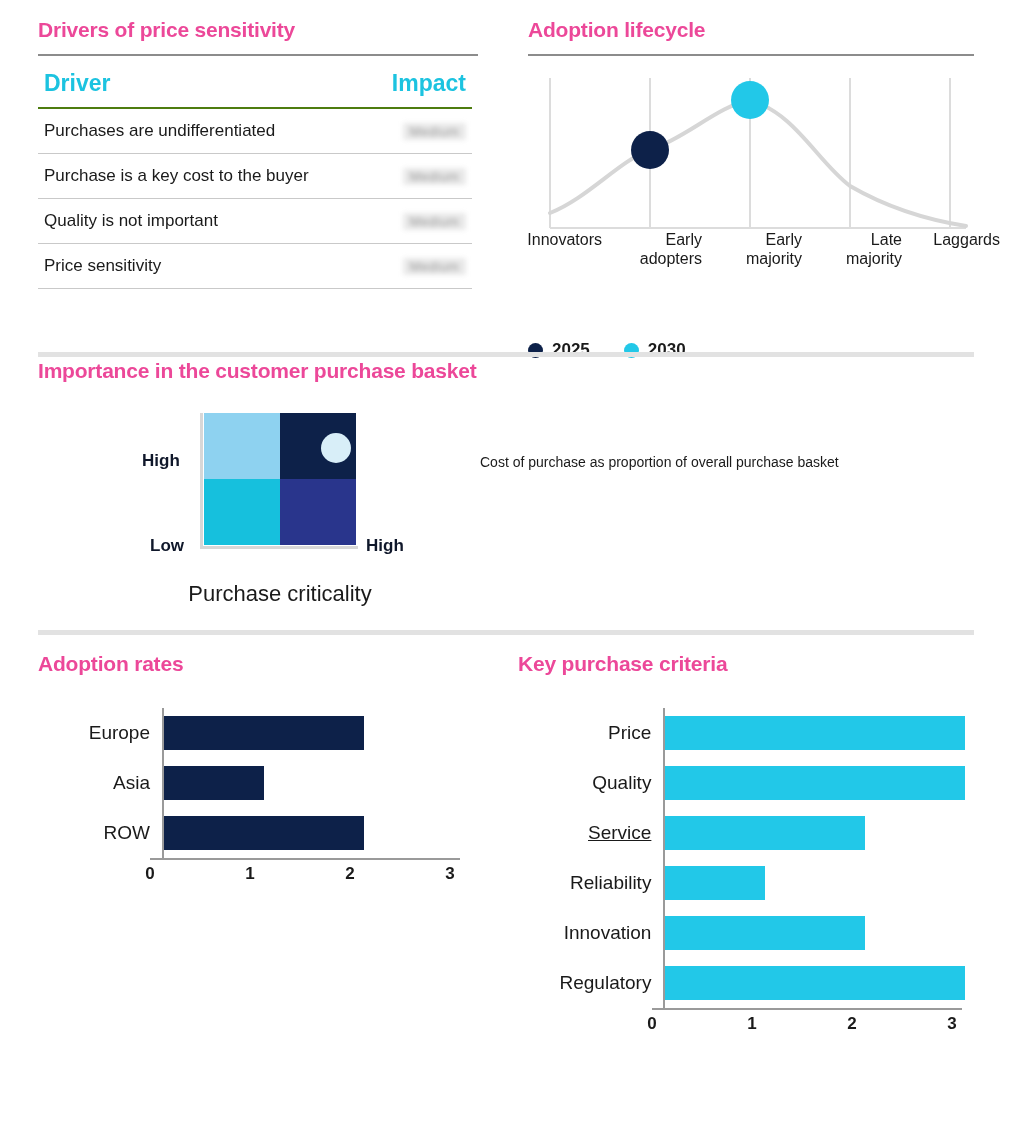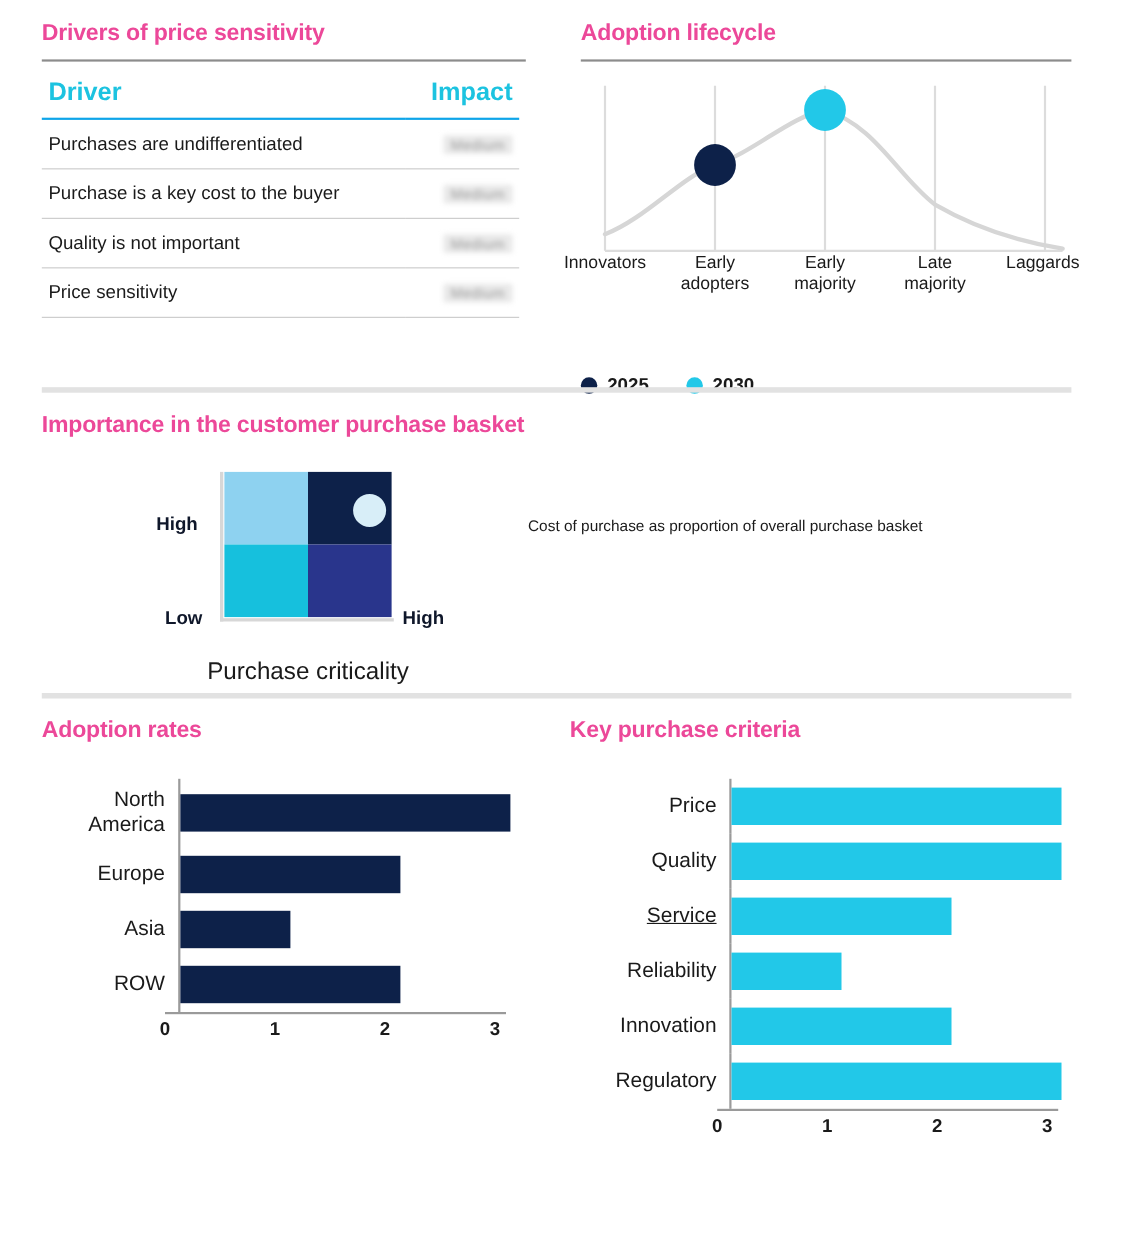"Driver" .tbl th { border-bottom: 2px solid #0ea5e9 -> 2px solid #4d7c0f }
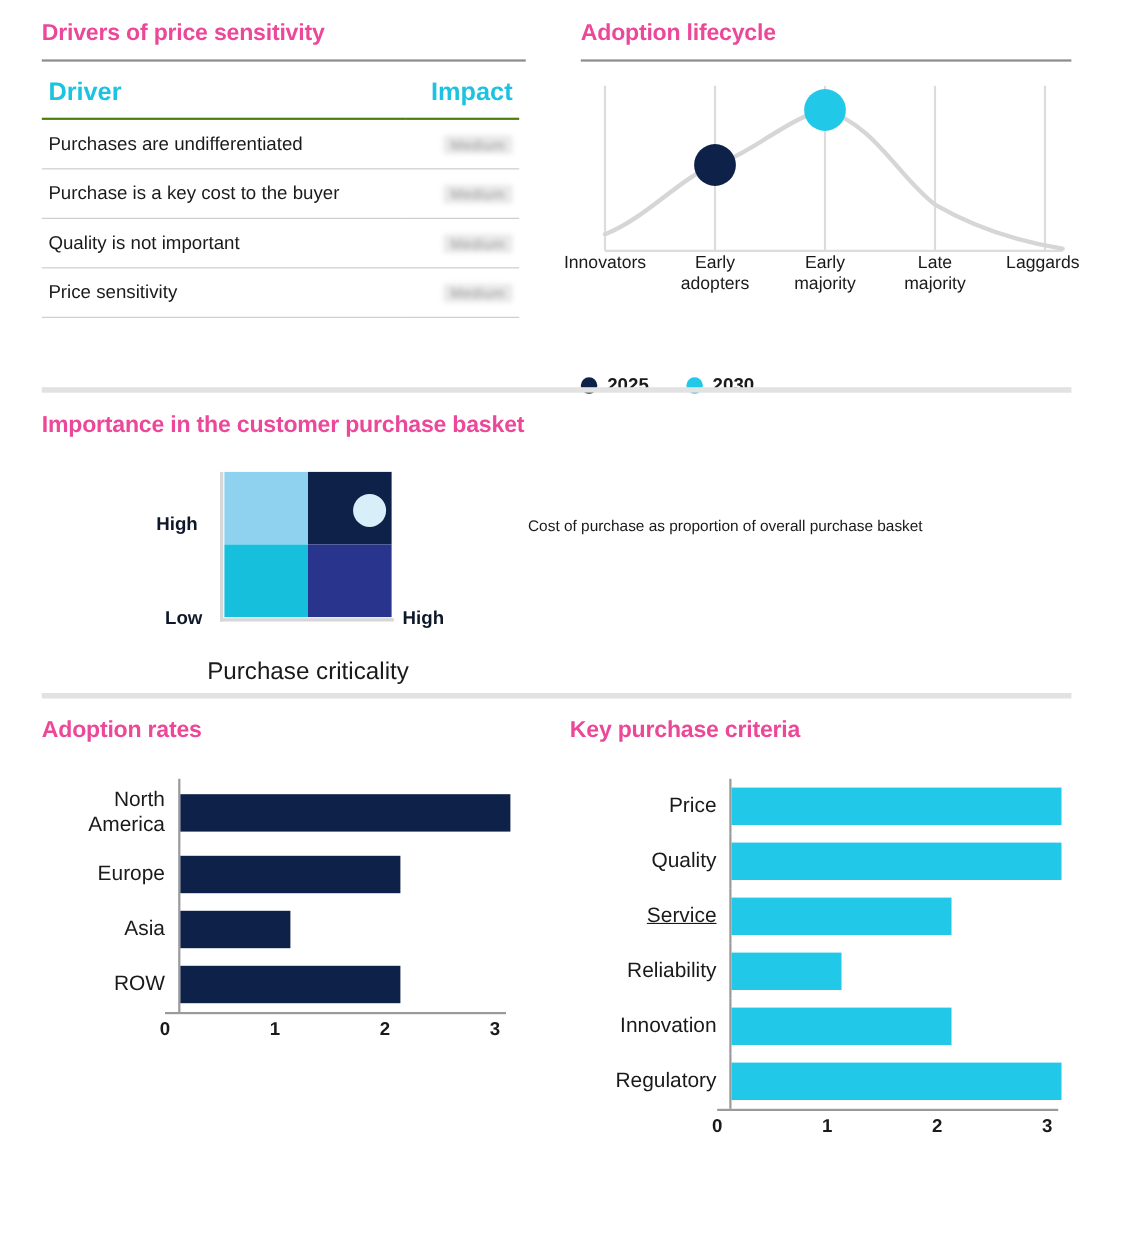"Innovators" .lc-label { text-align: center -> right }
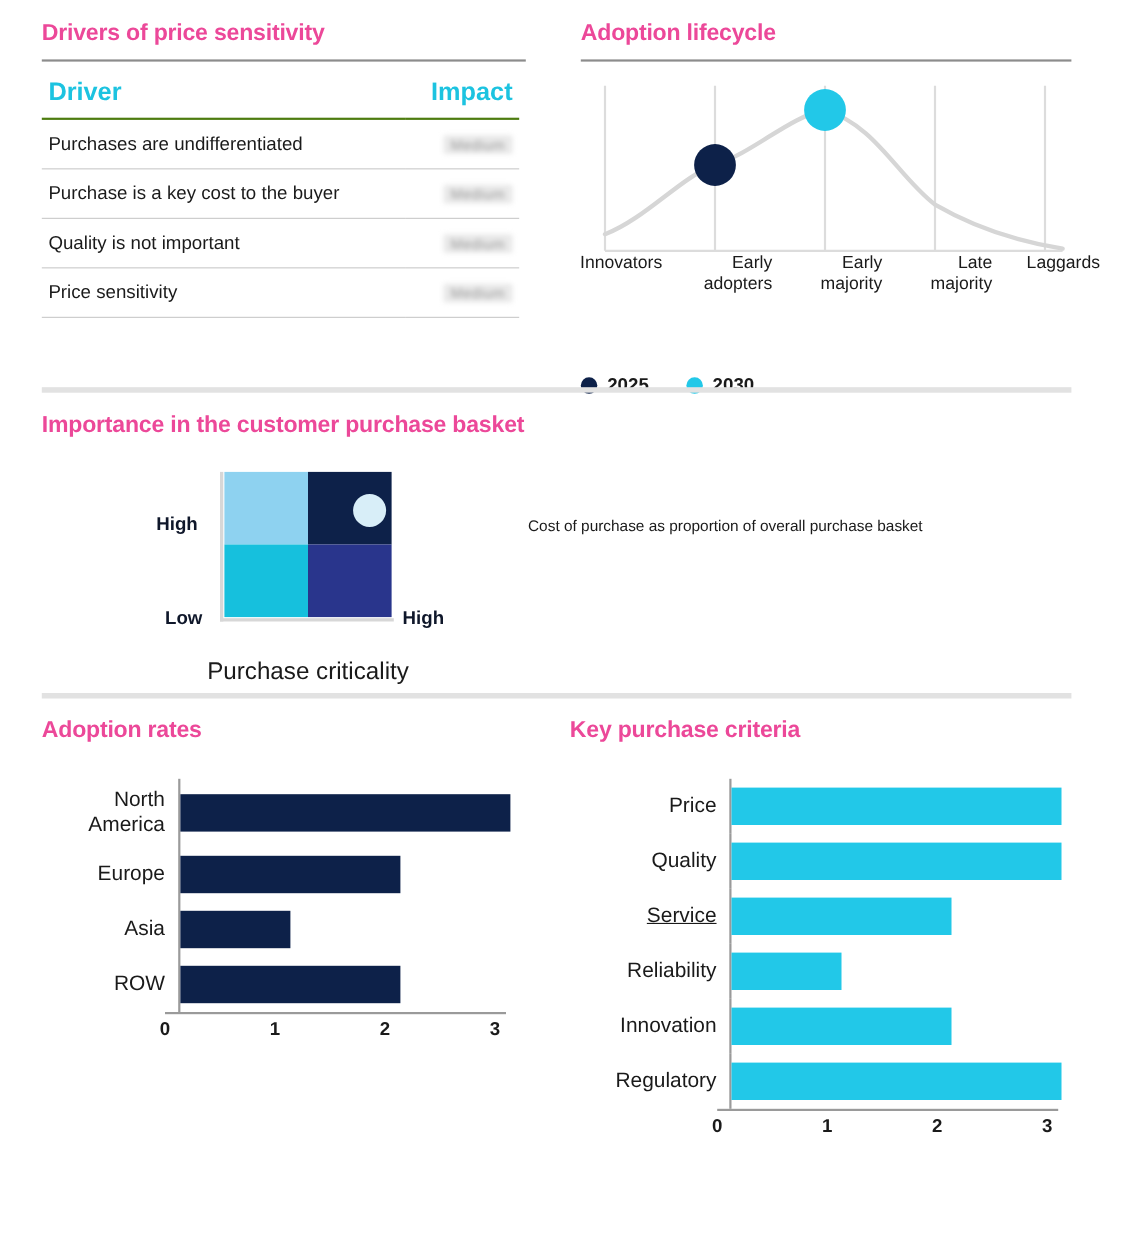"Importance in the customer purchase" #basket-panel { top: 375px -> 359px }
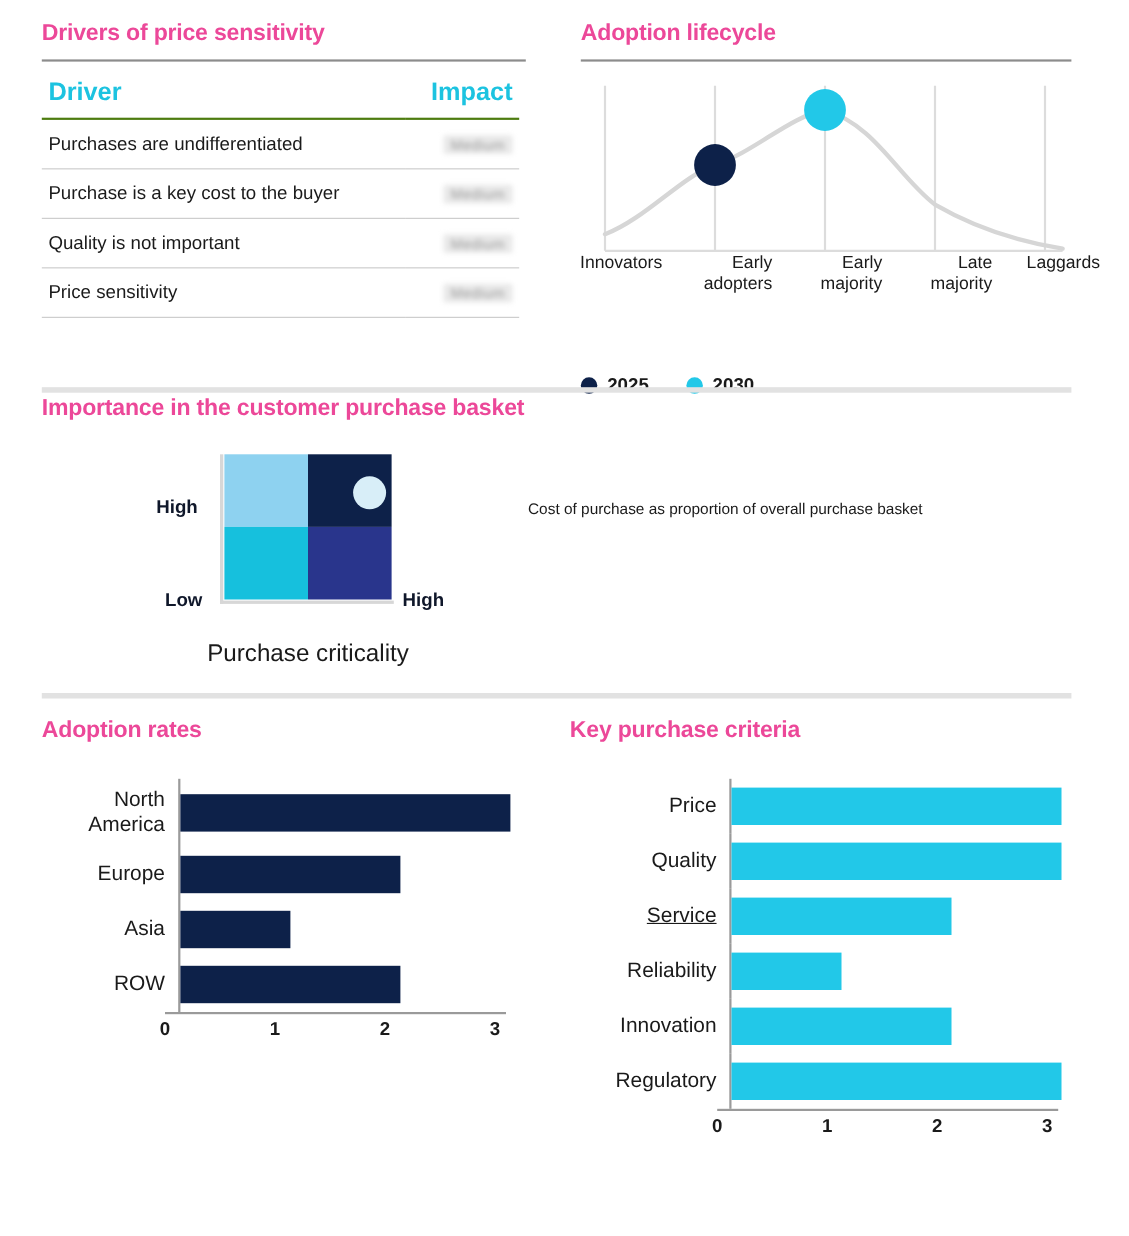"North" div.bar-row { html: <div> <div>North<br>America</div> <div> <div></div> </div> </div> -> none }
